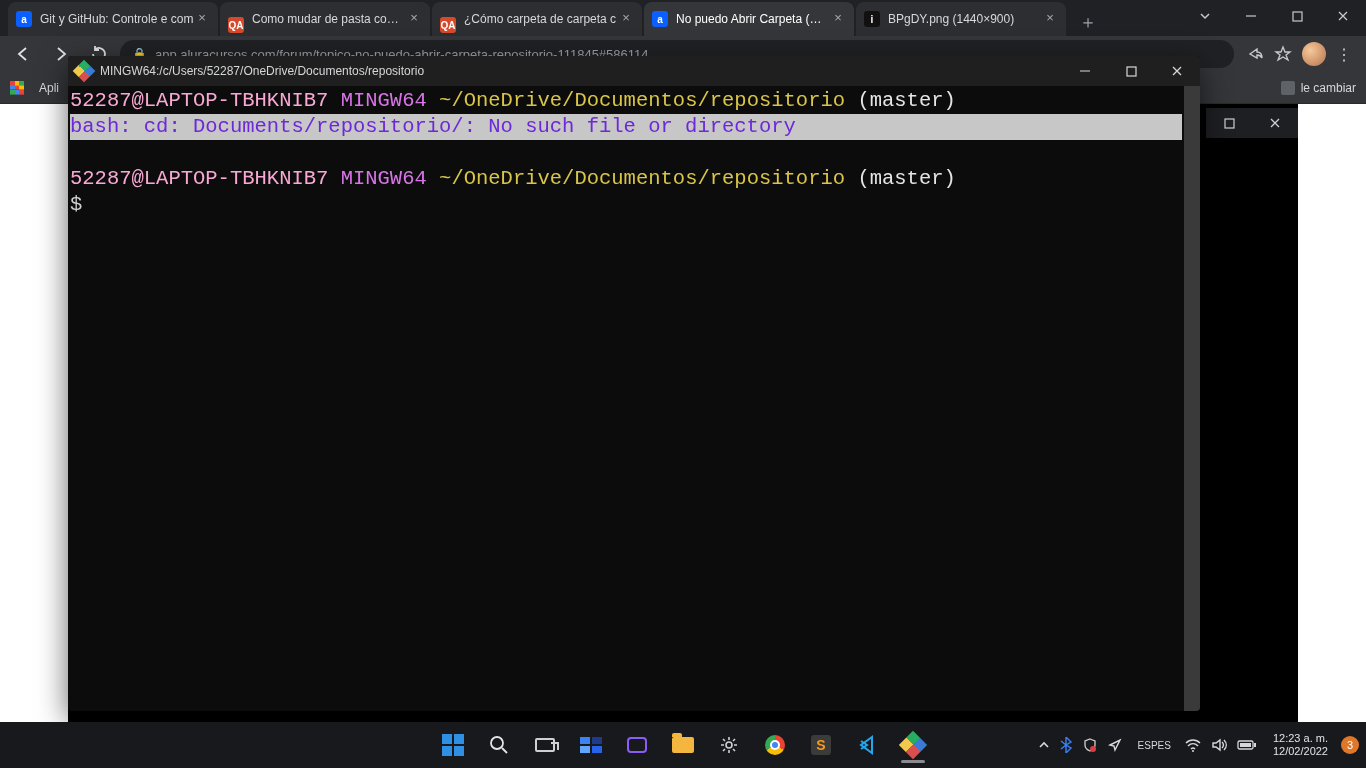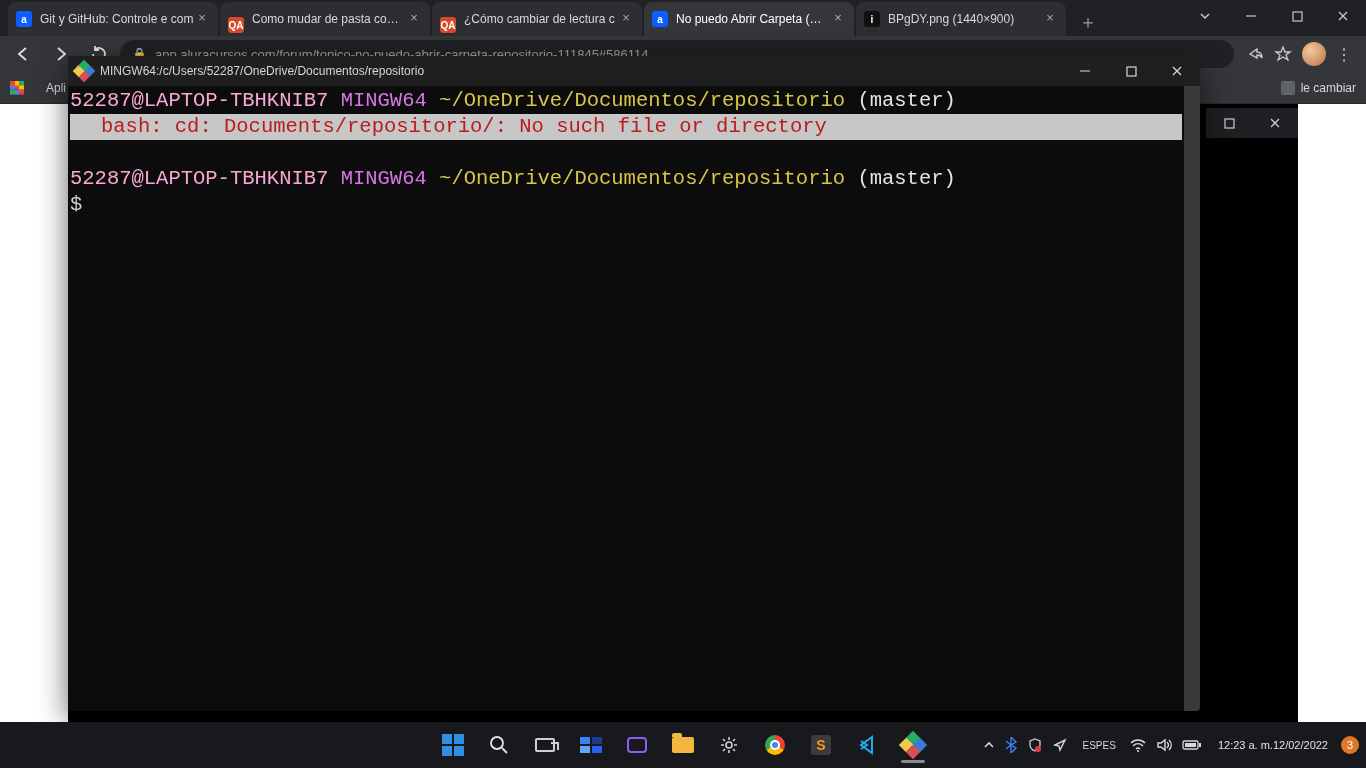"¿Cómo cambiar de lectura c" span.title { text: cambiar de lectura -> carpeta de carpeta }
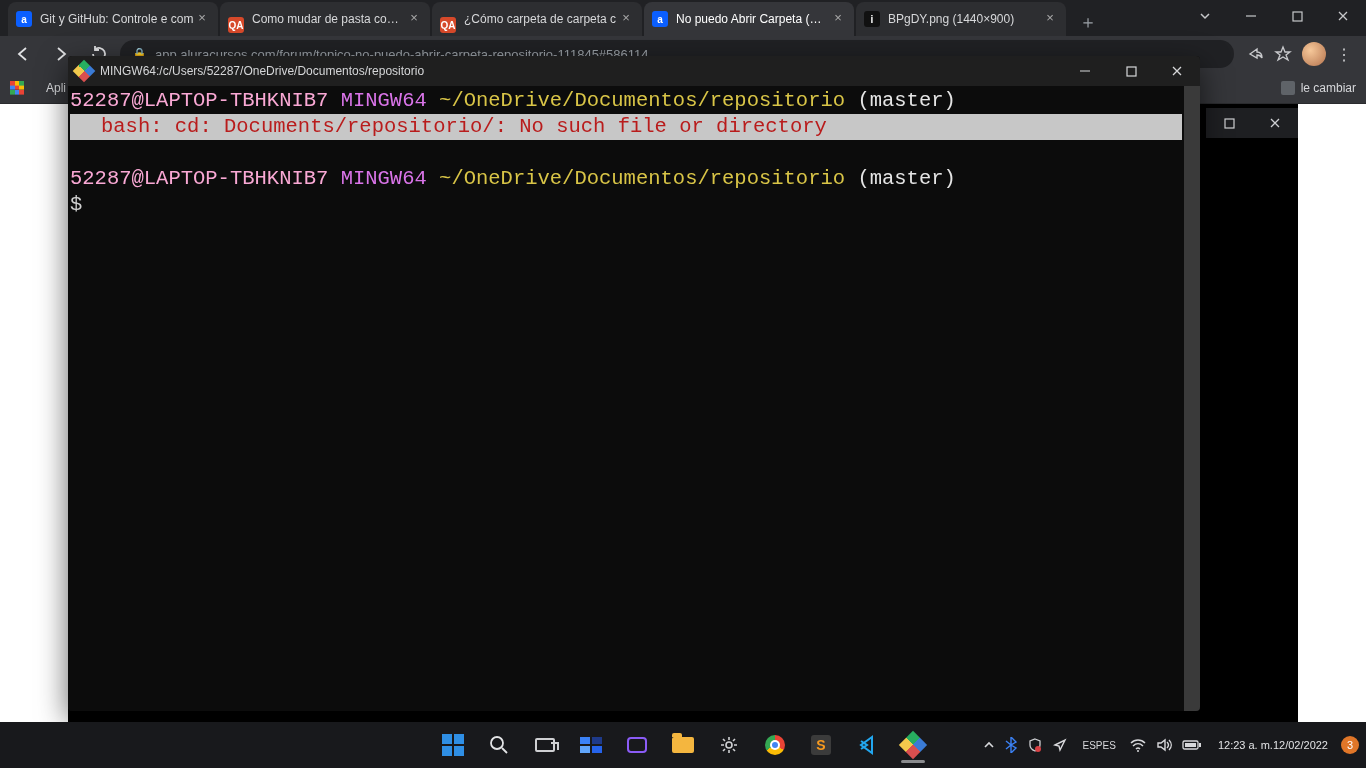"Apli" .bk-apps { gap: 22px -> 15px }
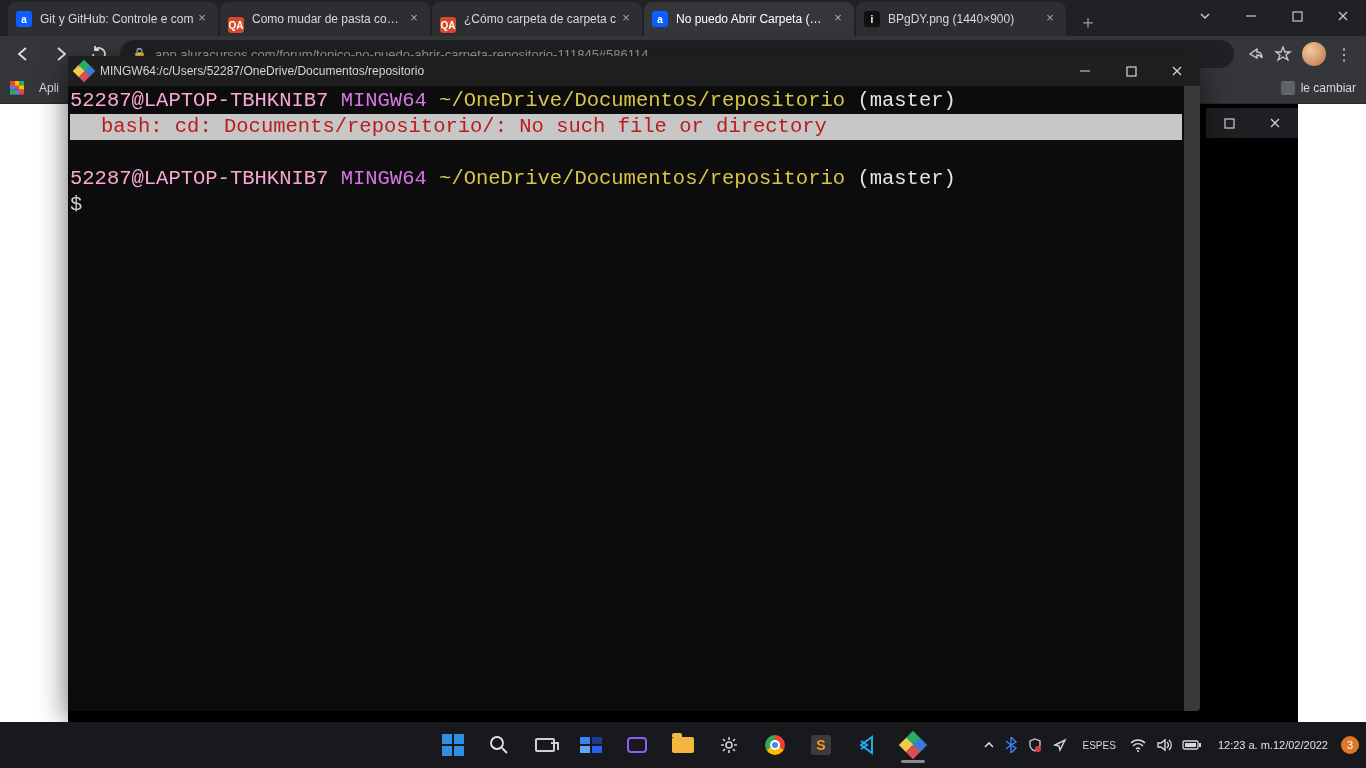"bash: cd: Documents/repositorio/: No" .err-line { color: #b91c1c -> #6d28d9; padding-left: 31px -> none }
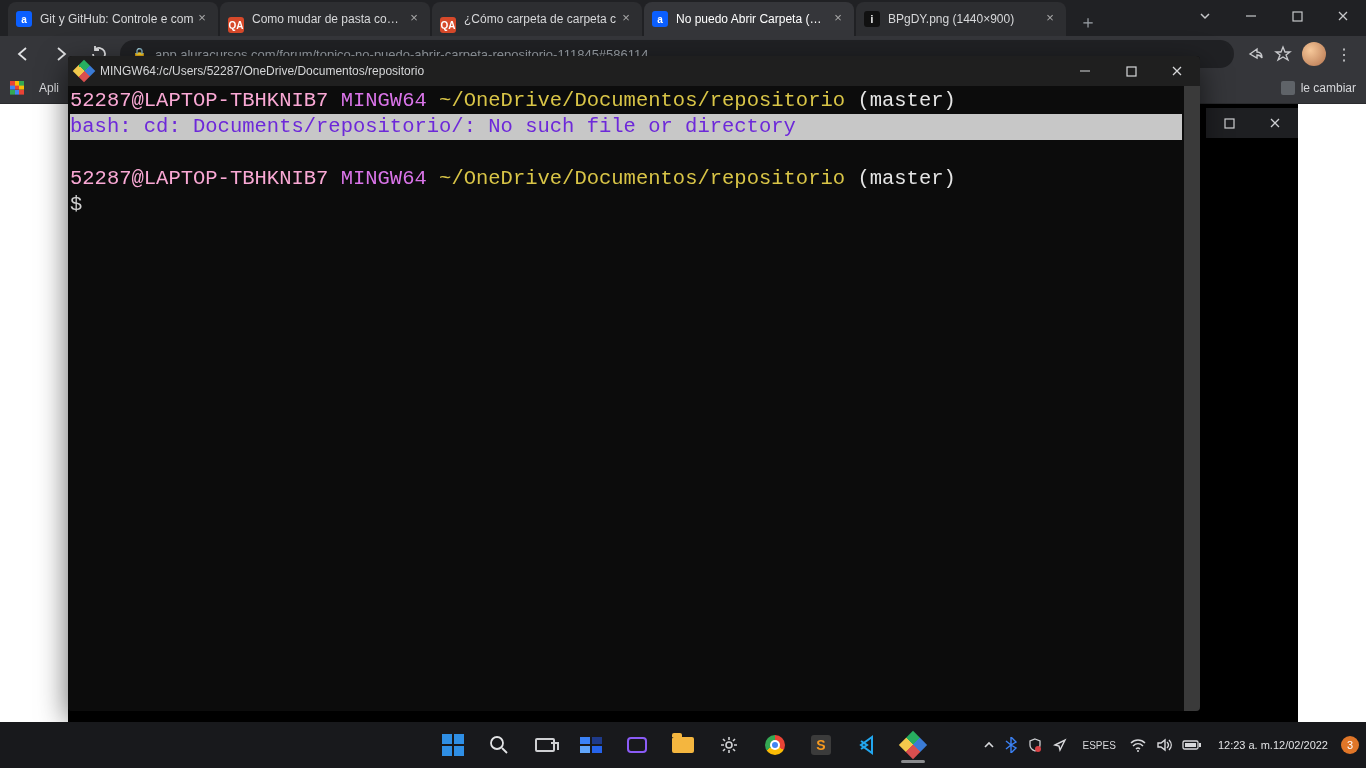"12:23 a. m." .clock { flex-direction: row -> column }
